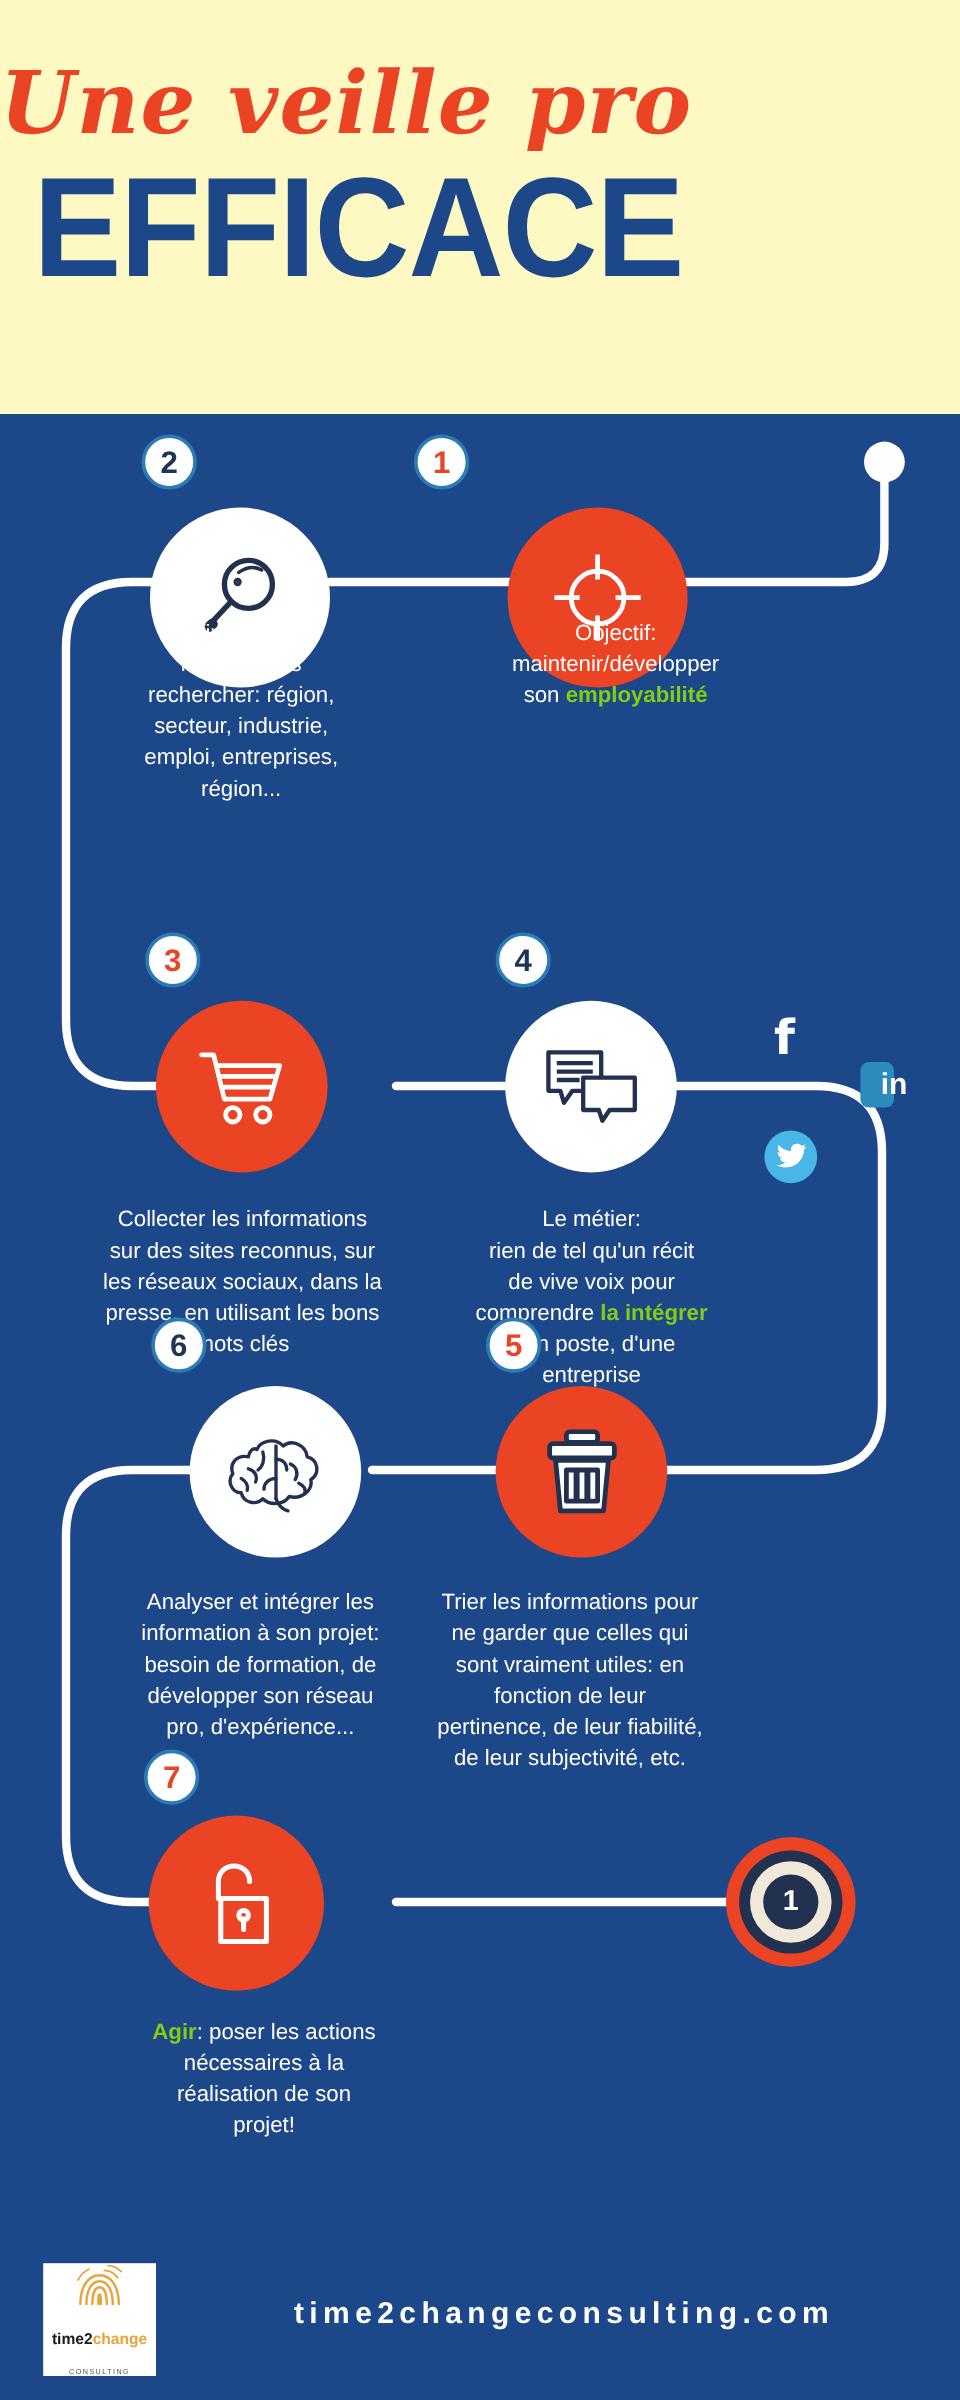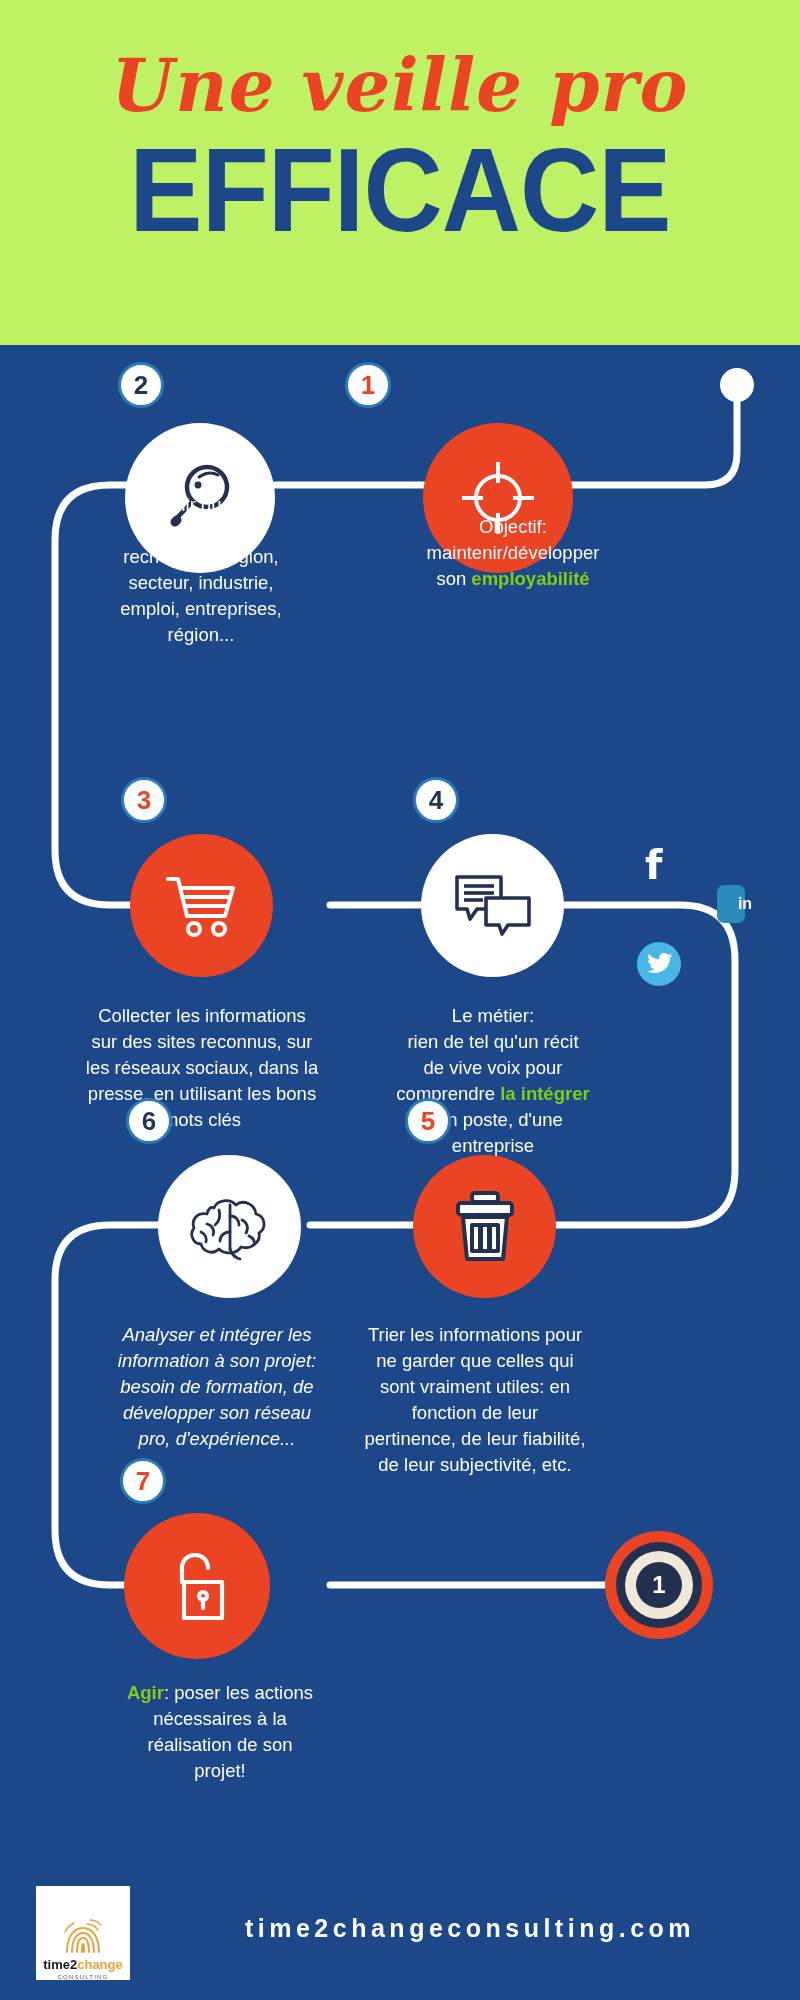"Une veille pro" #header { background: #bef264 -> #fef9c3; text-align: center -> left }
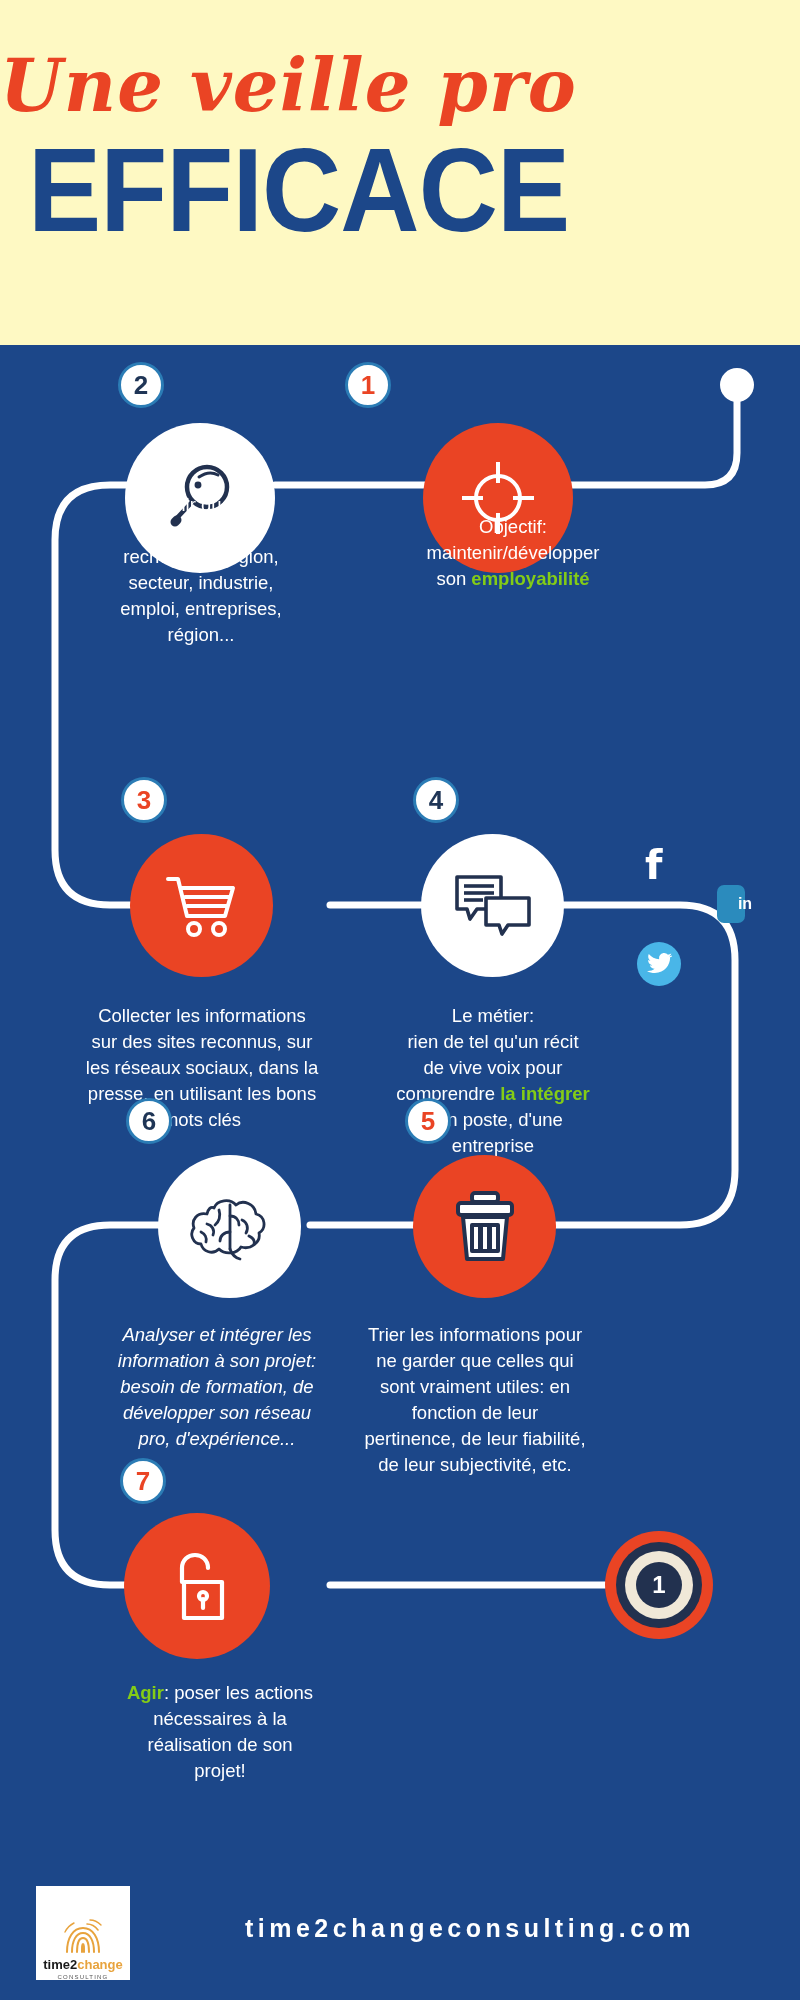"Définir quelles" div.caption { top: 492px -> 514px }
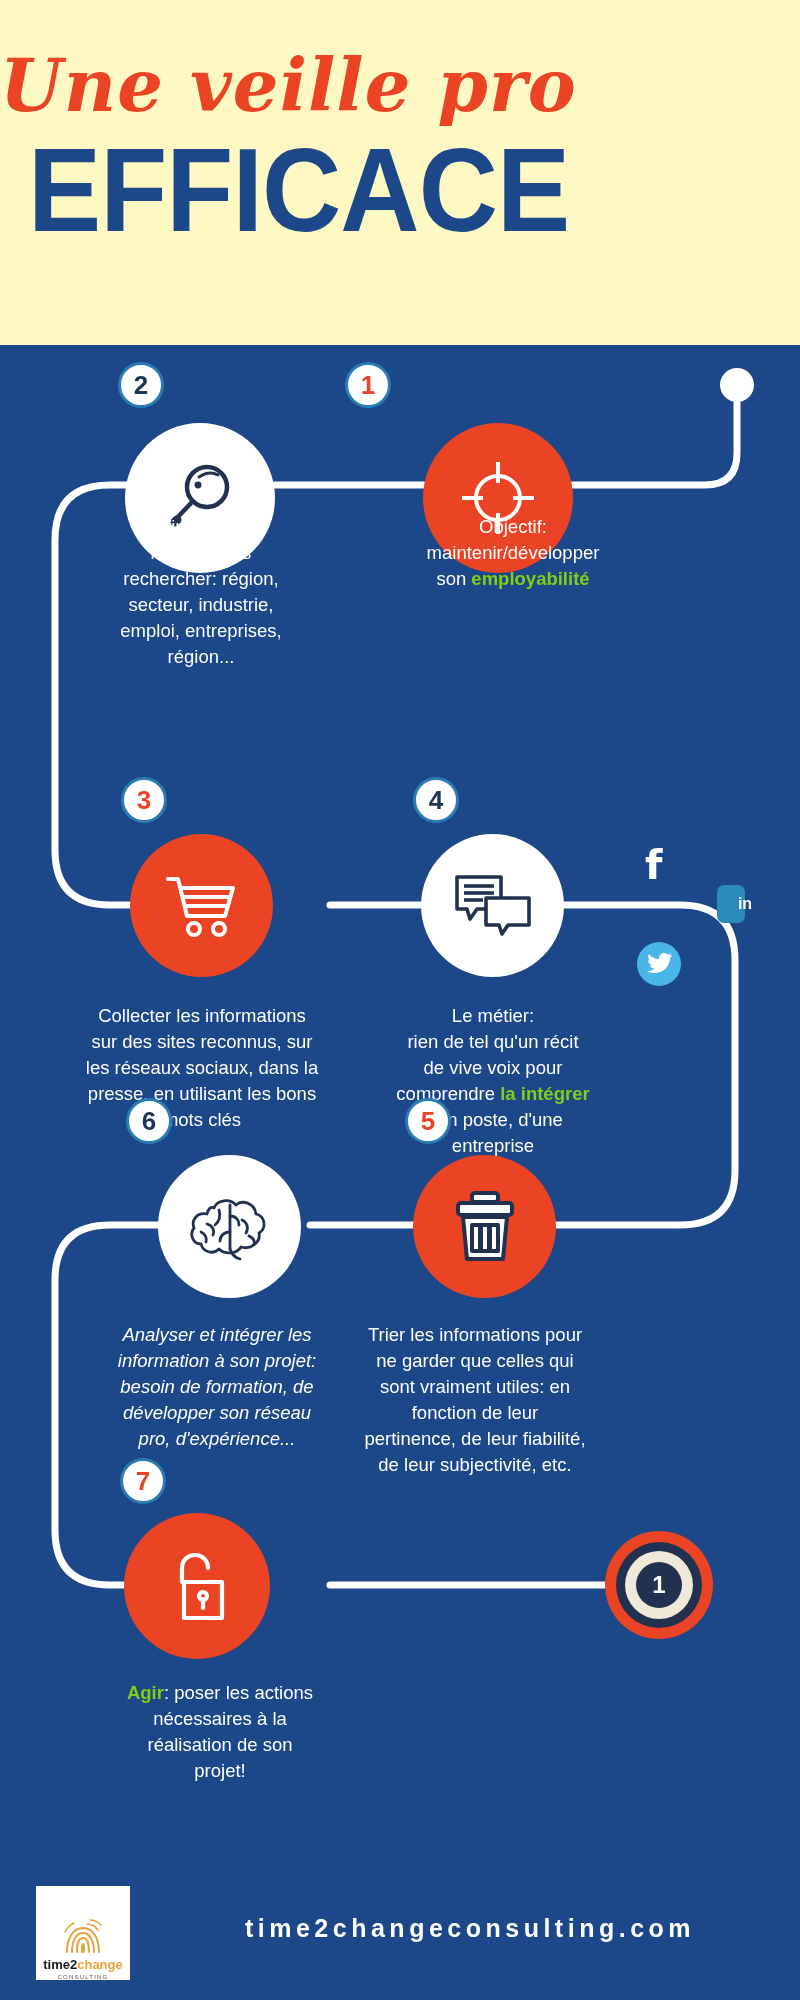"in" #li-icon { font-size: 16px -> 25px }
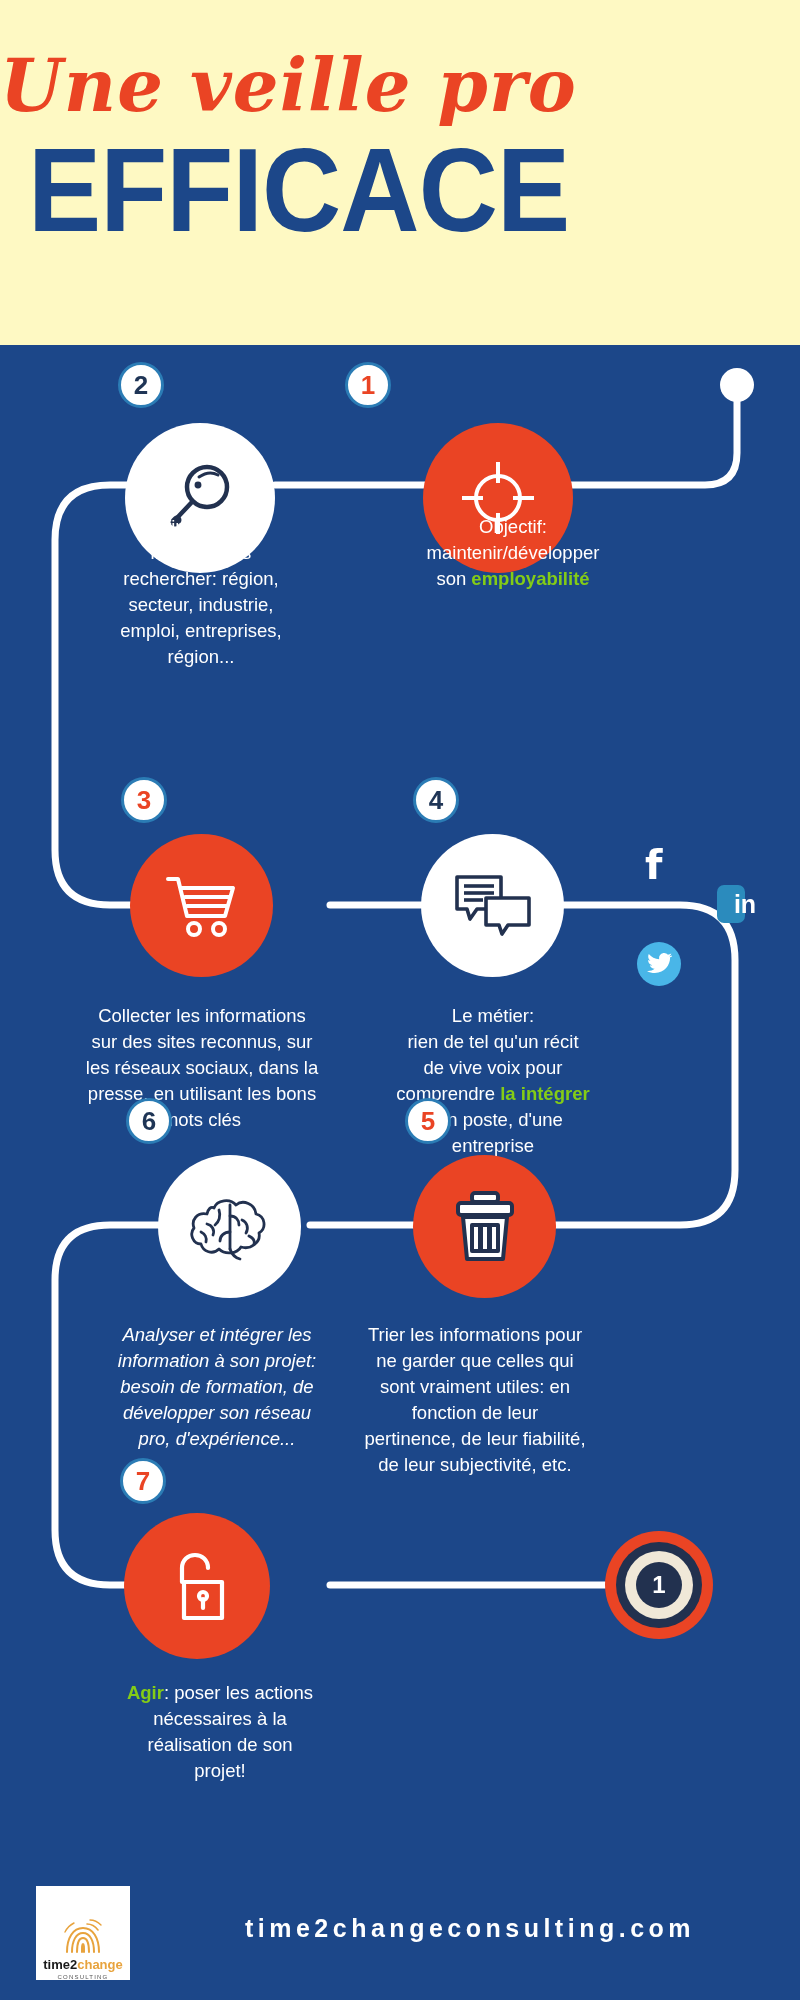"Analyser et intégrer les" div.caption { font-style: italic -> none }
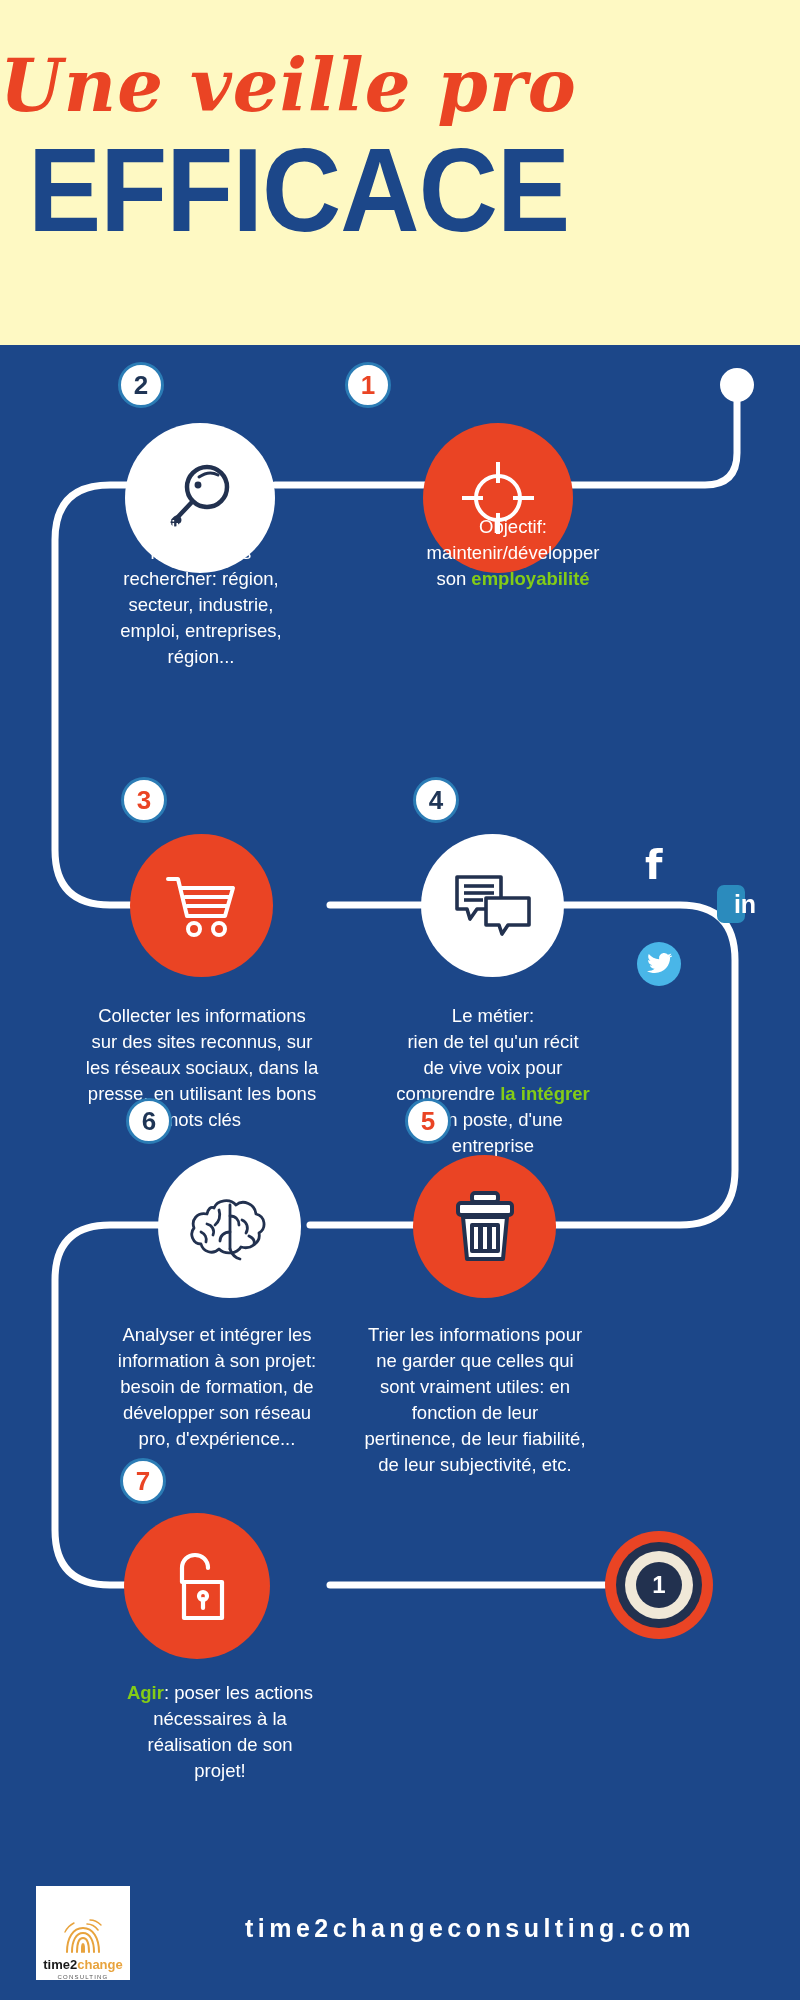"time2change" #logo-box { justify-content: flex-end -> space-between }
